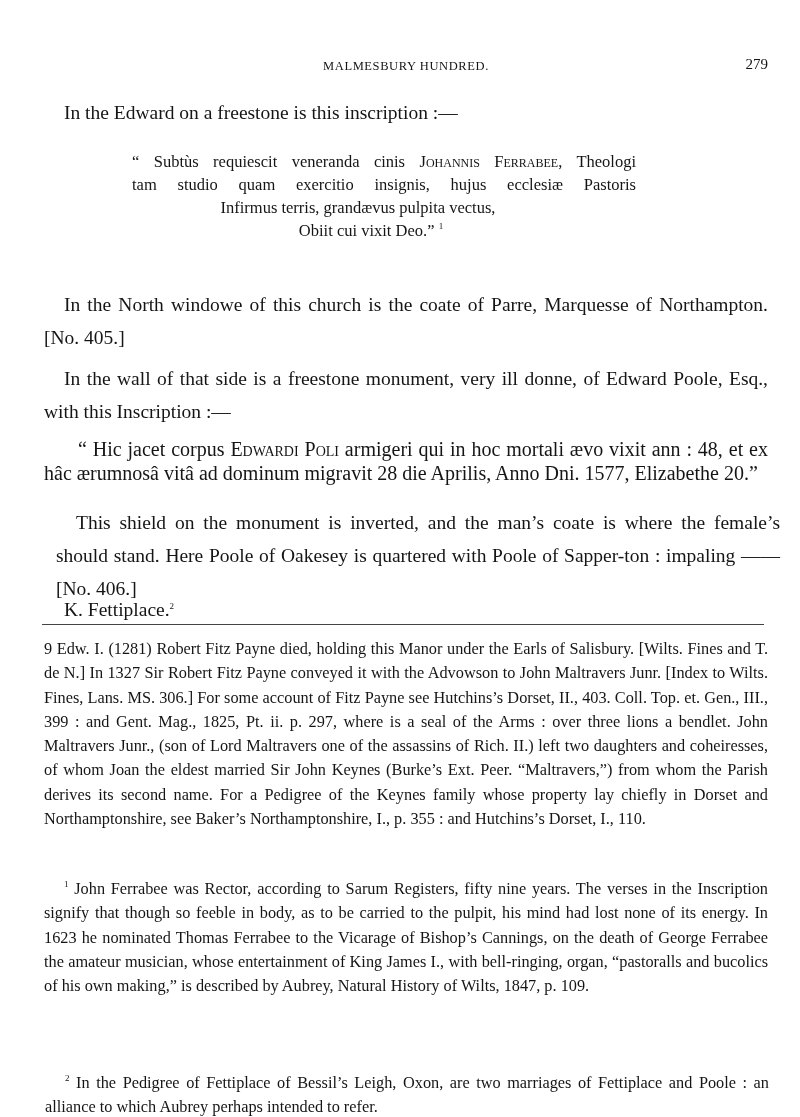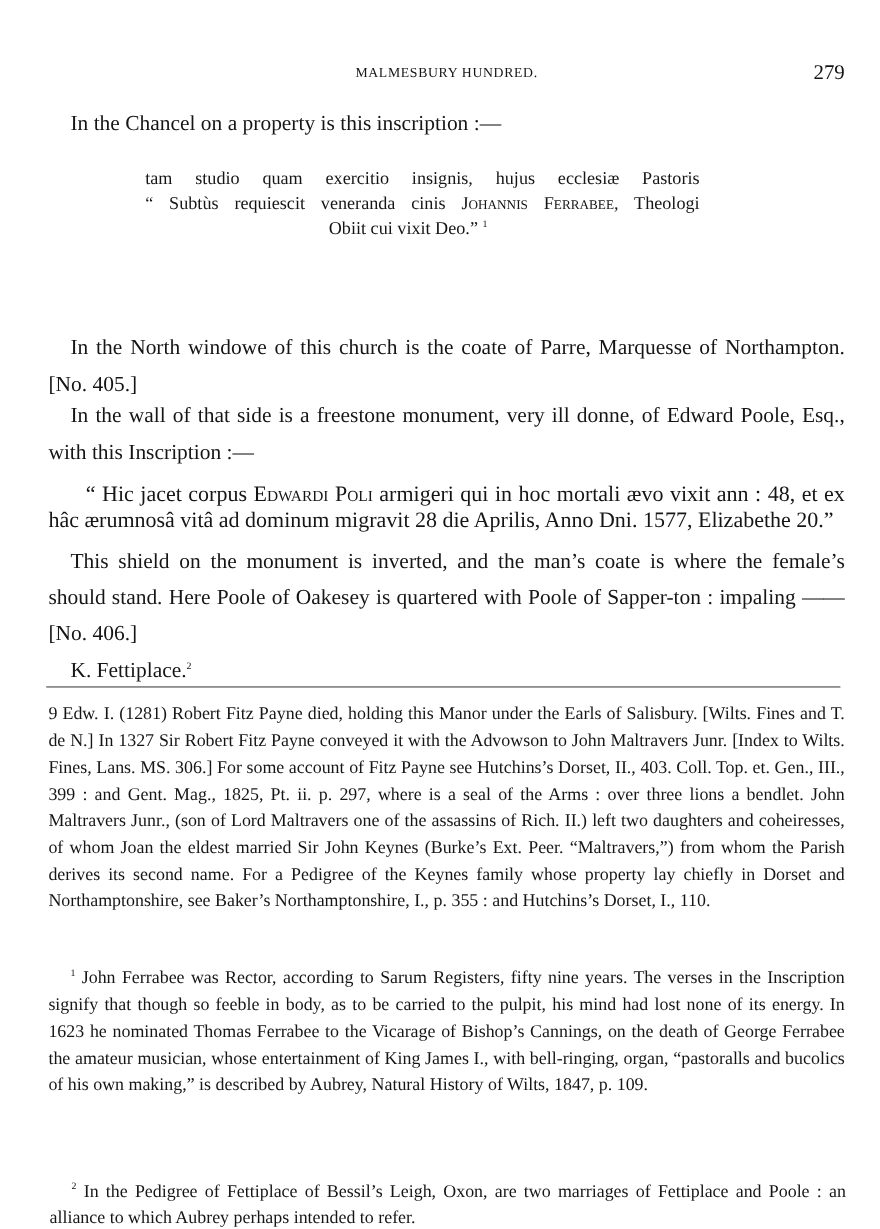"279" .page-number { font-size: 19px -> 15px }
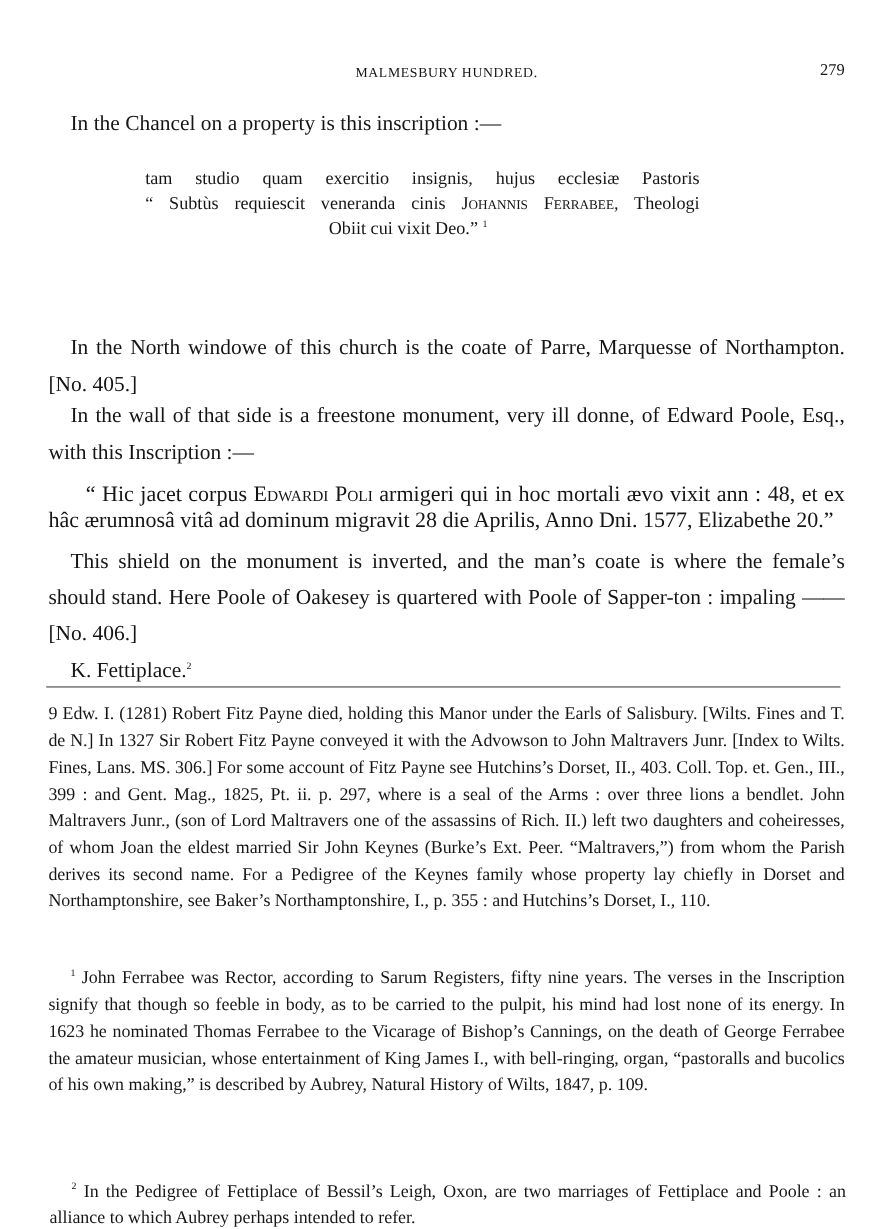"In the Chancel on a" p.para { text: Chancel on a property -> Edward on a freestone }
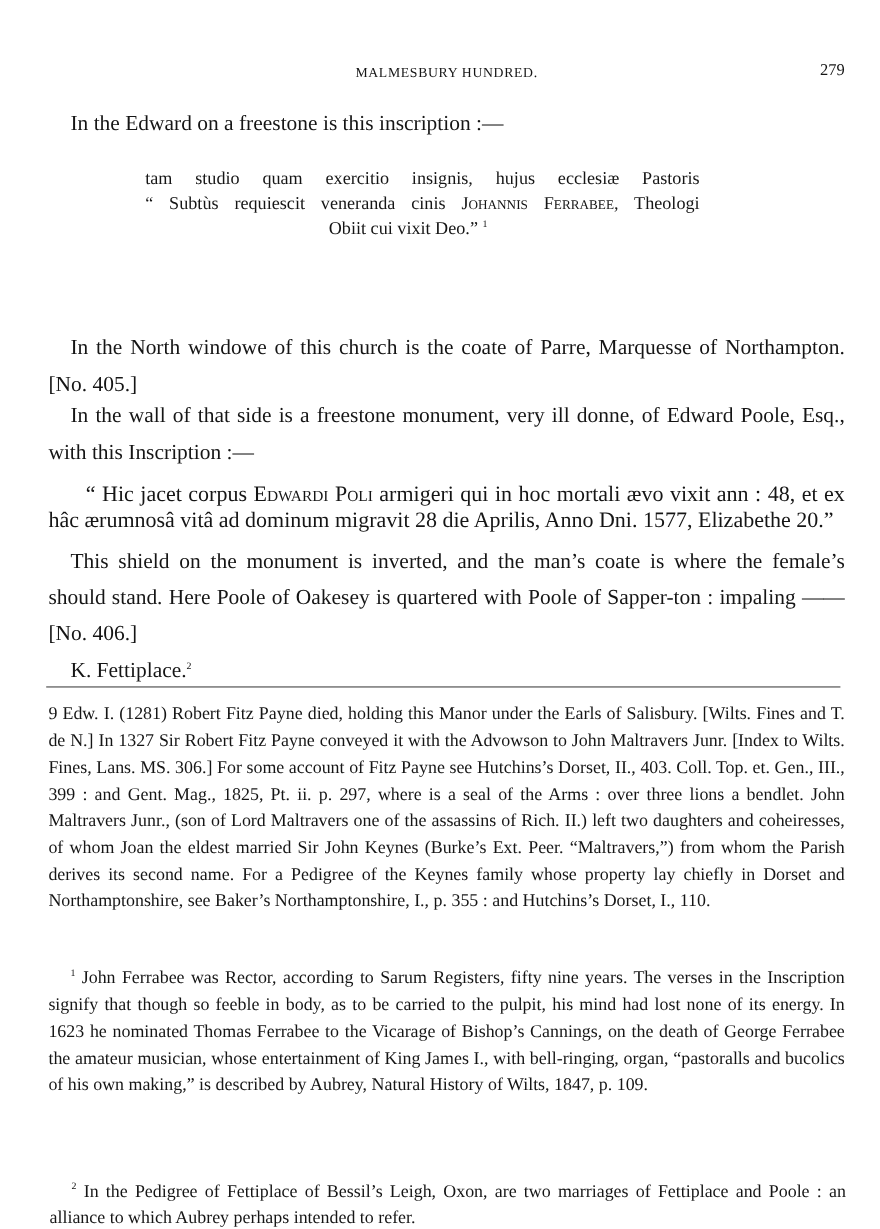"tam studio quam exercitio insignis," div.quote-line-just { order: before "“ Subtùs requiescit veneranda cinis" -> after "“ Subtùs requiescit veneranda cinis" }
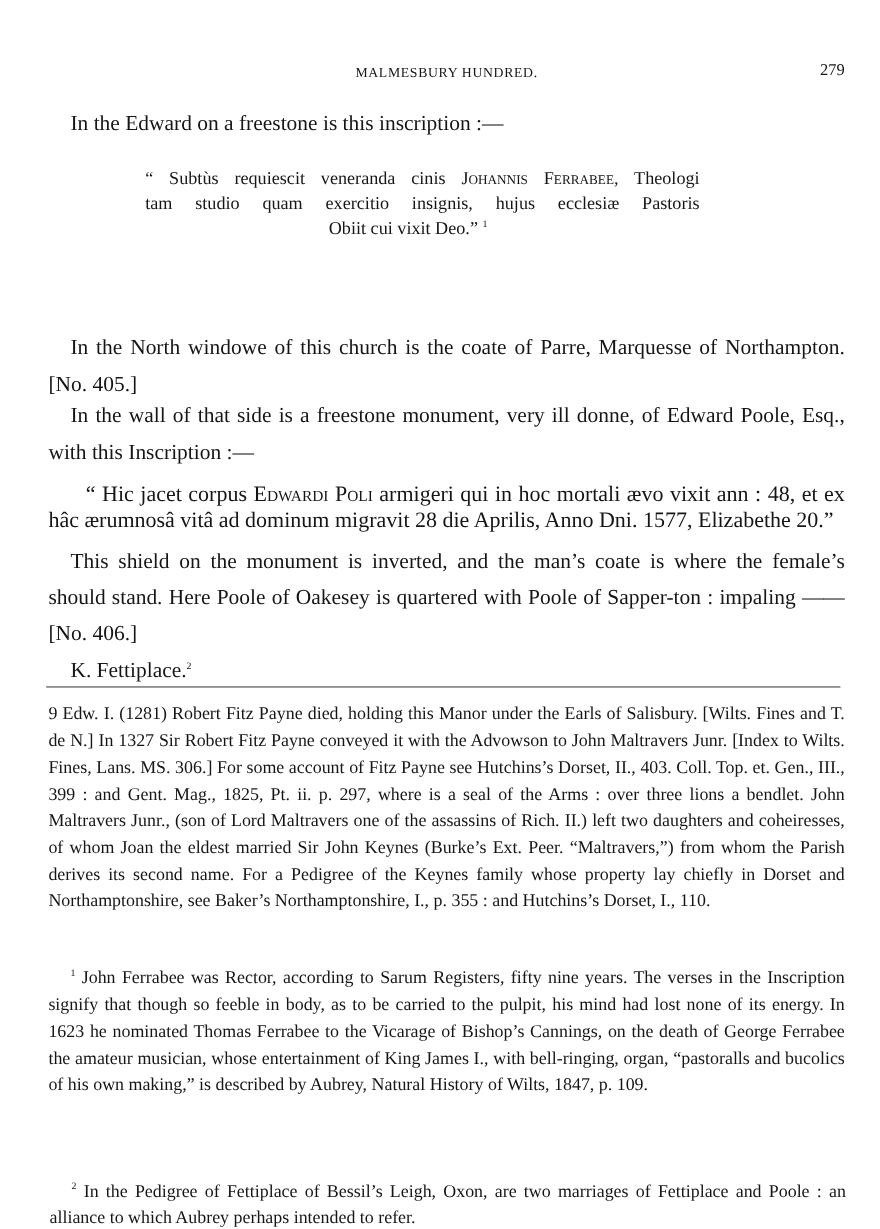"Infirmus terris, grandævus pulpita" div.quote-center { html: none -> <div>Infirmus terris, grandævus pulpita vectus,</div> }
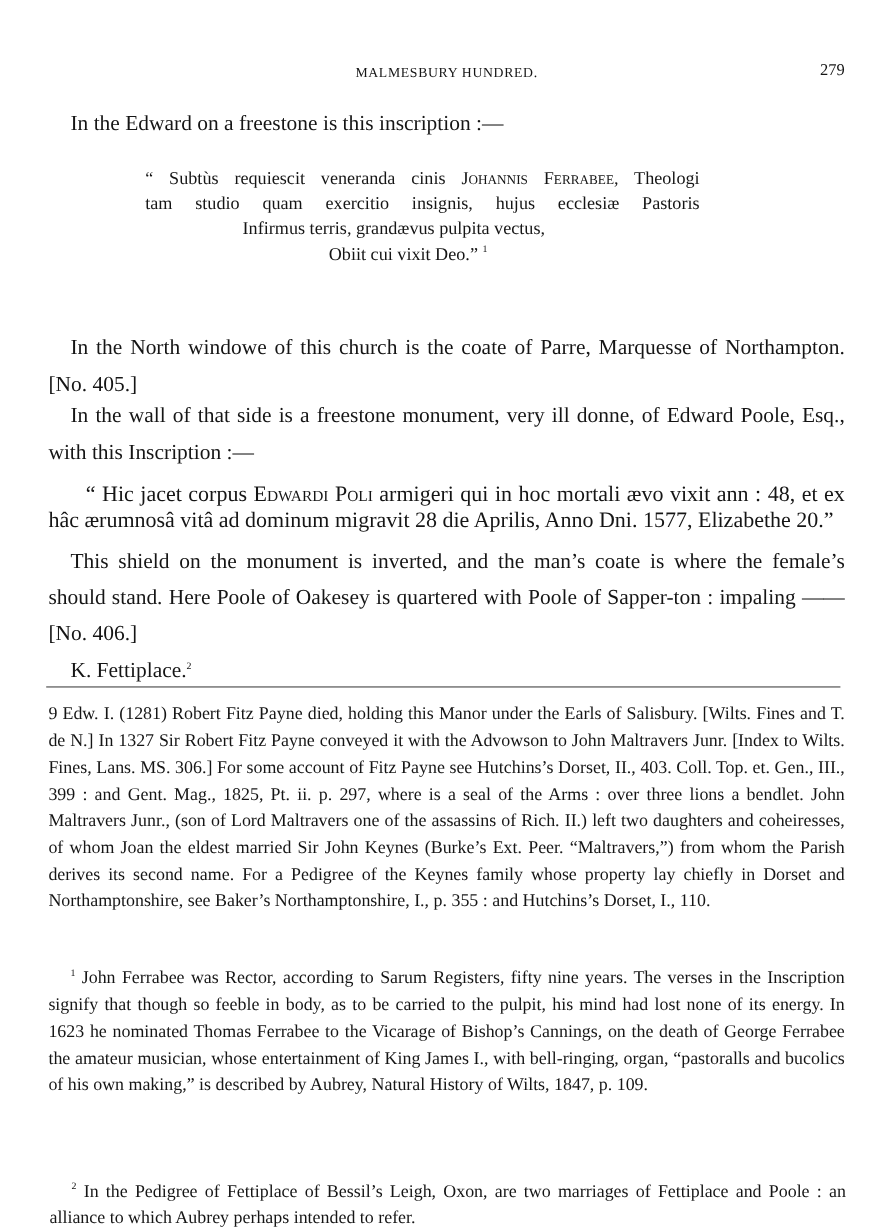"In the North windowe of" p.para { top: 300px -> 288px }
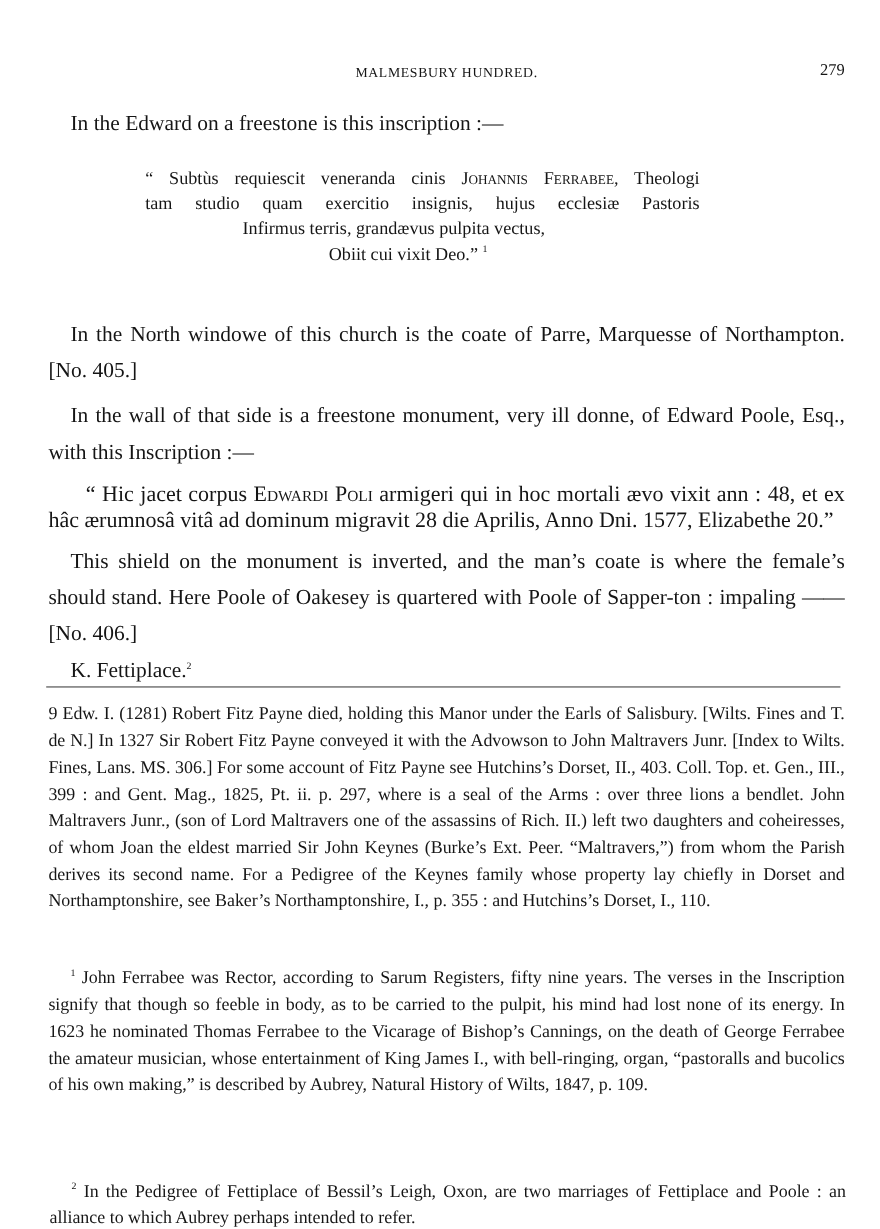"This shield on the monument" p.para { margin: 0 -> 12px }
